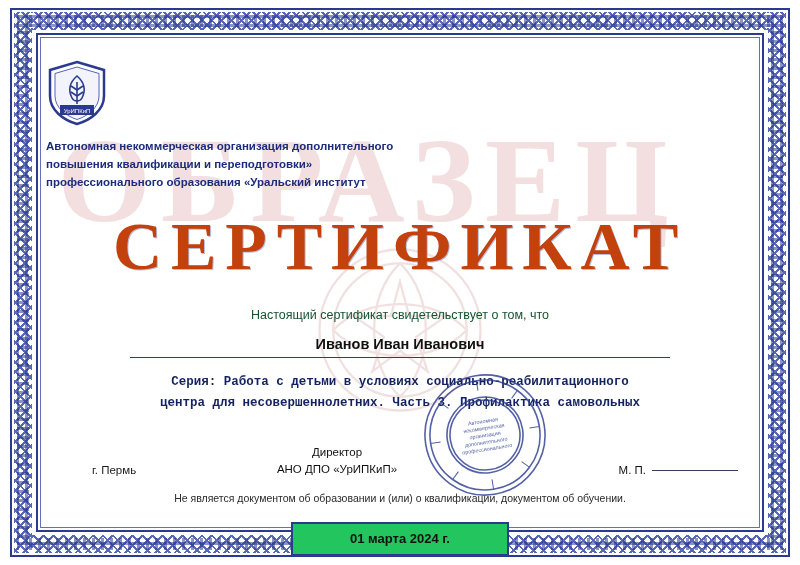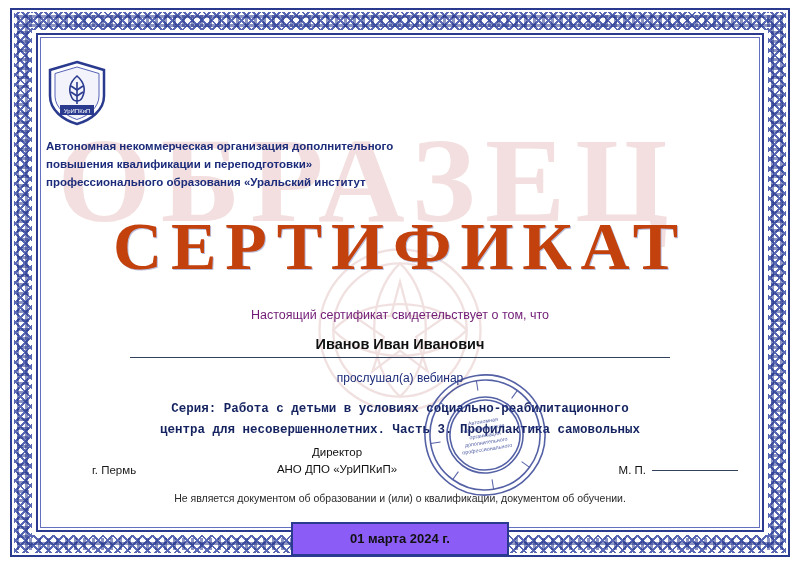"Настоящий сертификат свидетельствует о" .subtitle { color: #701a75 -> #14532d }
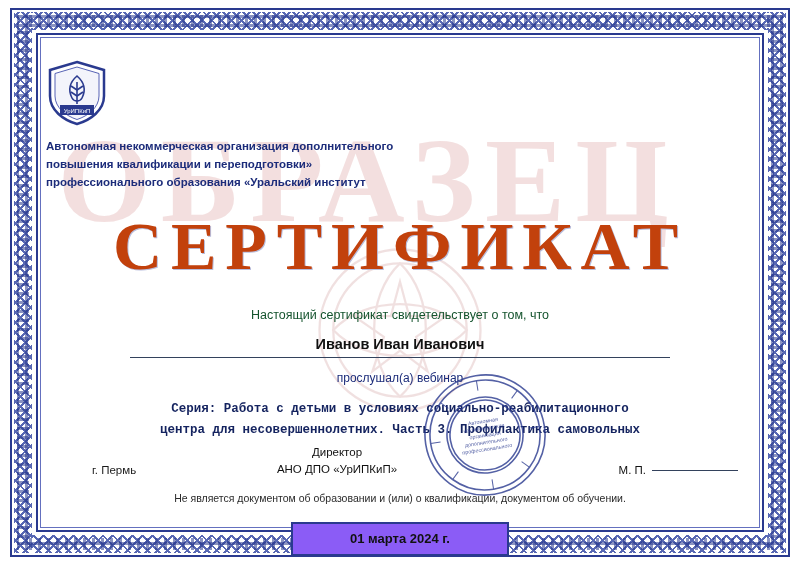"прослушал(а) вебинар" div.attended { html: <div>прослушал(а) вебинар</div> -> none }
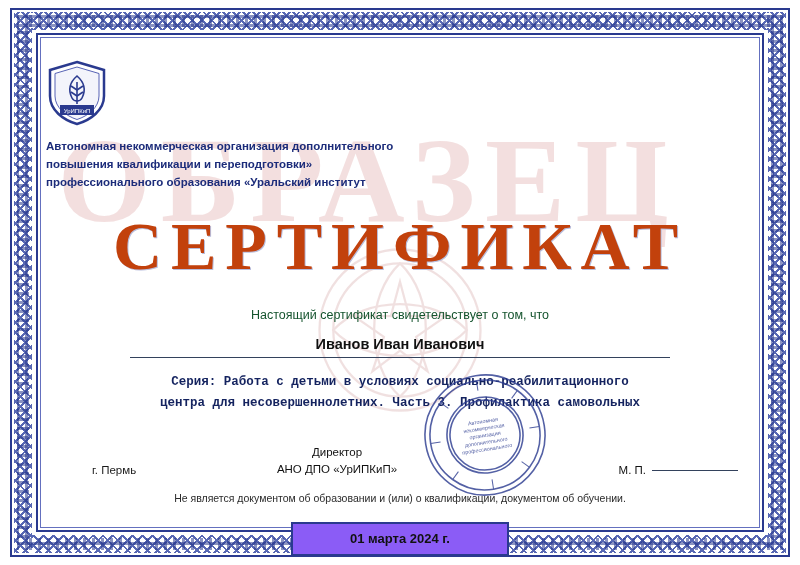"01 марта 2024 г." .date-box { background: #8b5cf6 -> #22c55e }
